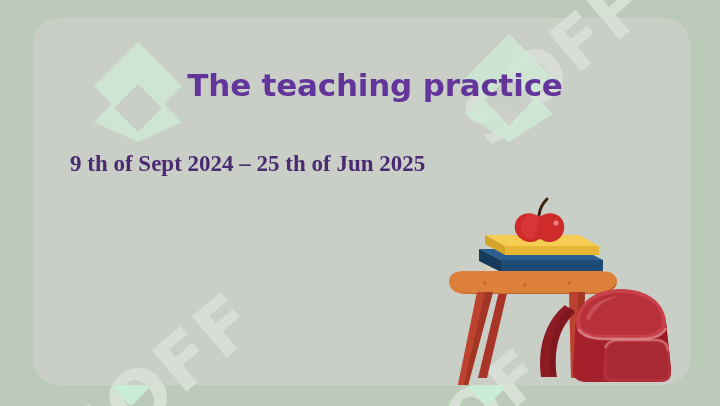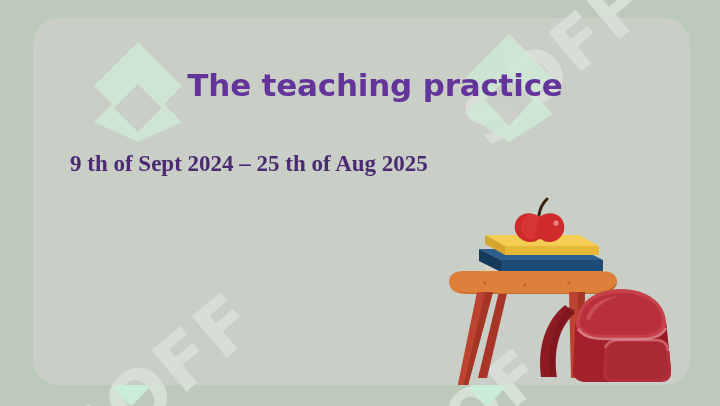"9 th of Sept 2024" p { text: Aug -> Jun }
